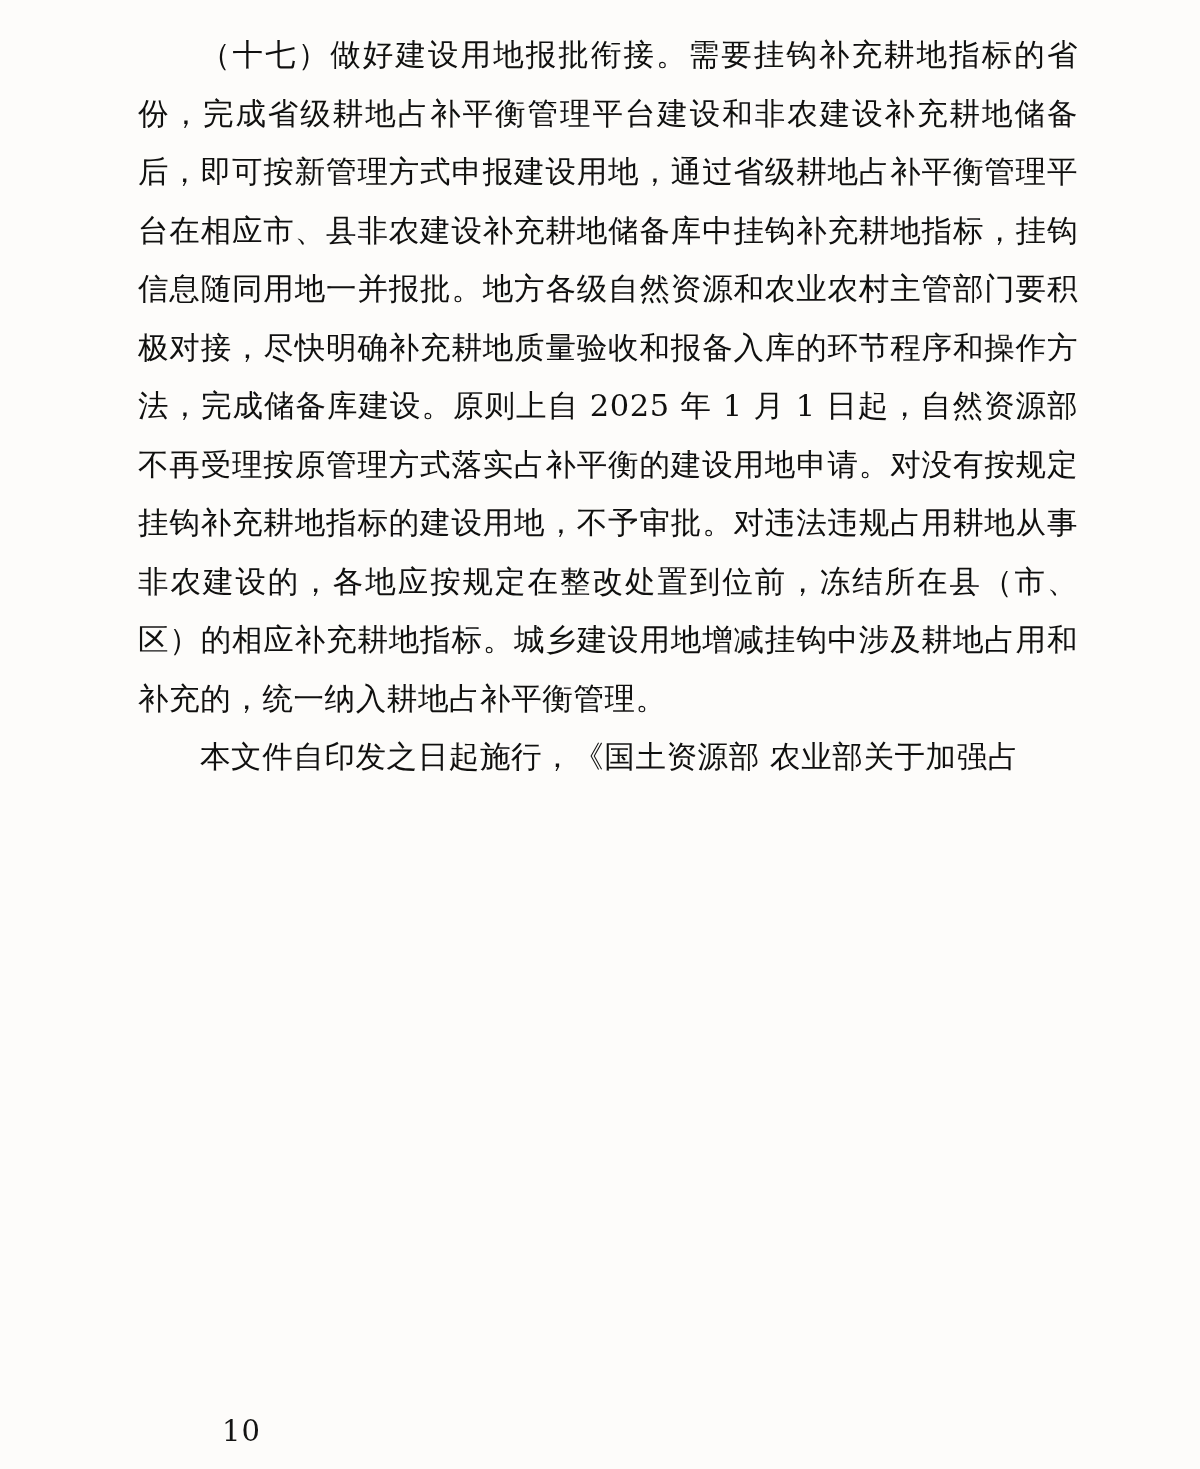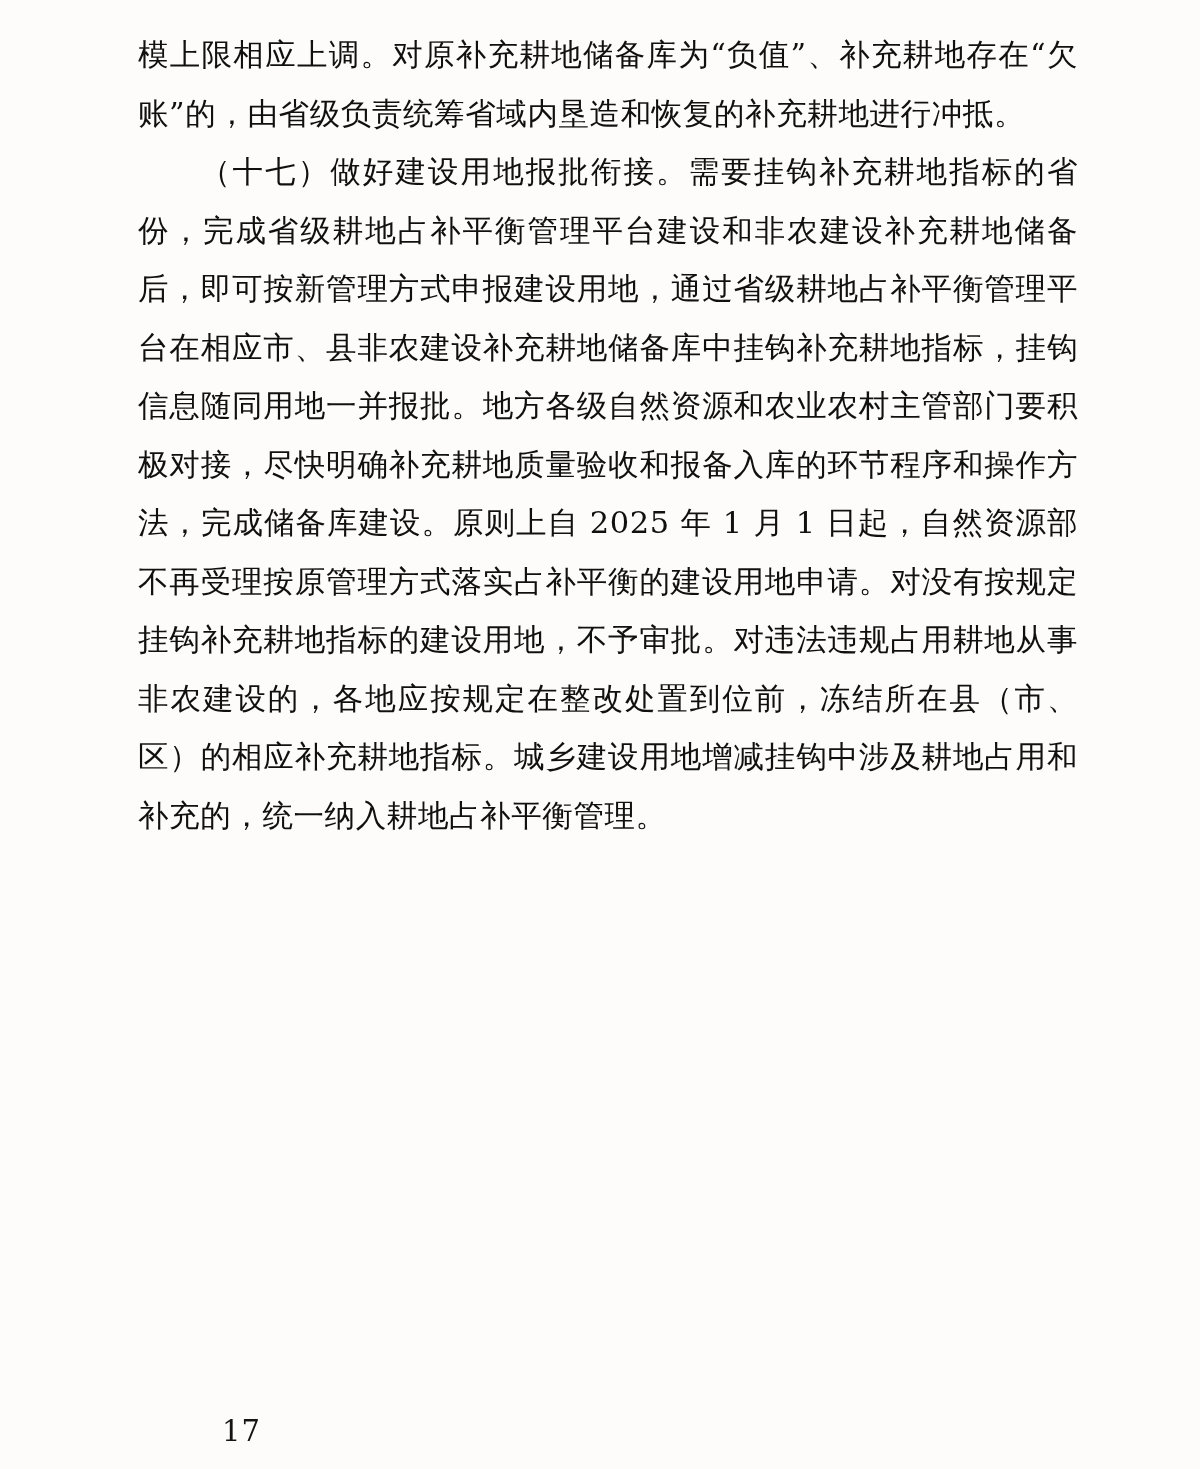"模上限相应上调。对原补充耕地储备库为“负值”、补充耕地存在“欠账”的，由省级负责" p.para { html: <p>模上限相应上调。对原补充耕地储备库为“负值”、补充耕地存在“欠账”的，由省级负责统筹省域内垦造和恢复的补充耕地进行冲抵。</p> -> none }
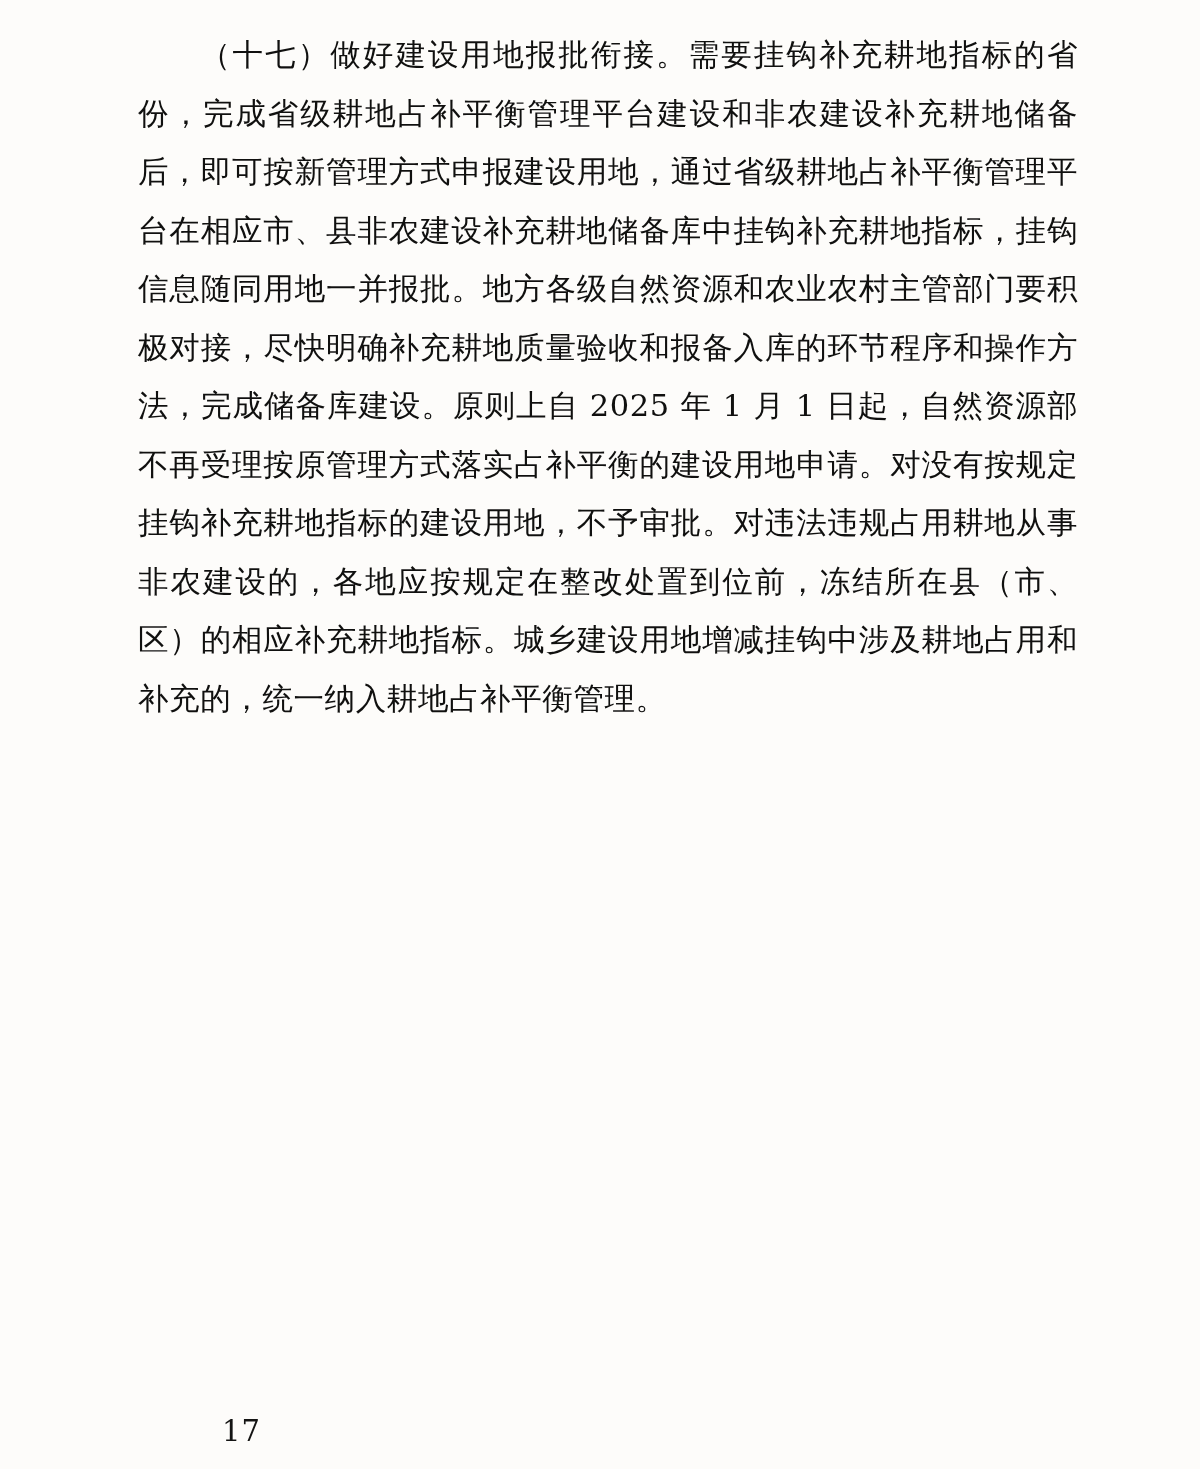"本文件自印发之日起施行，《国土资源部 农业部关于加强占" p.para { html: none -> <p>本文件自印发之日起施行，《国土资源部 农业部关于加强占</p> }
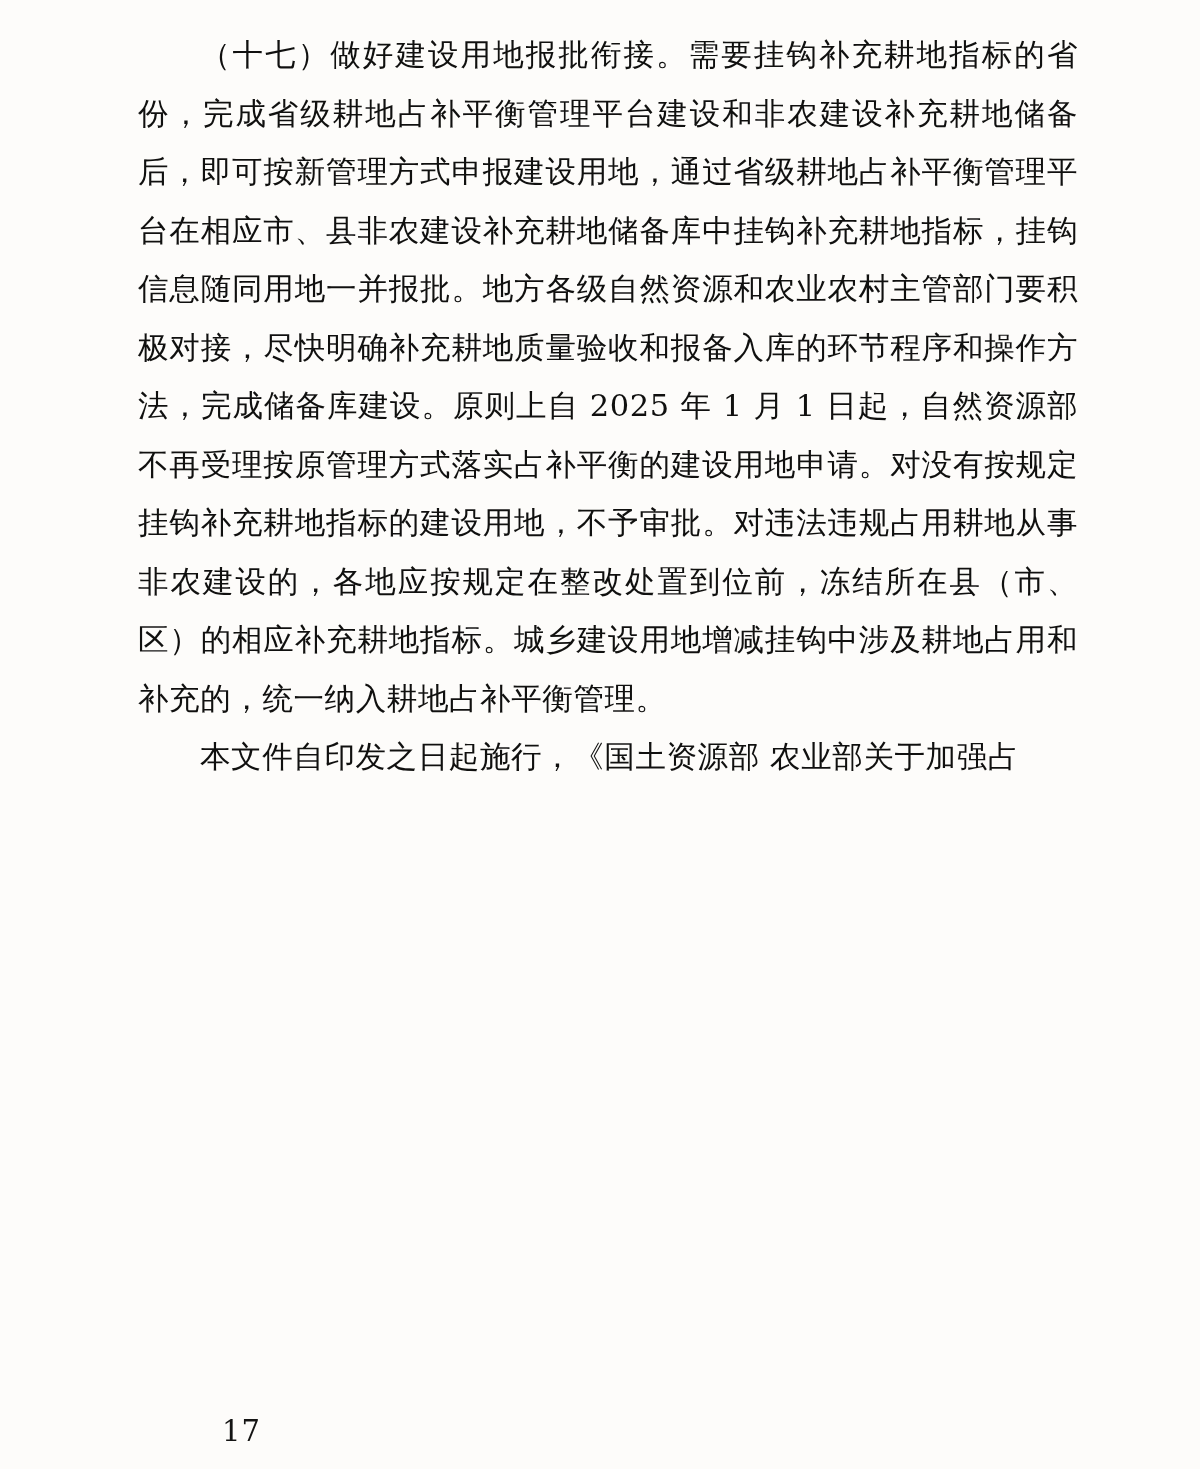"17" div.page-number { text: 17 -> 10 }
